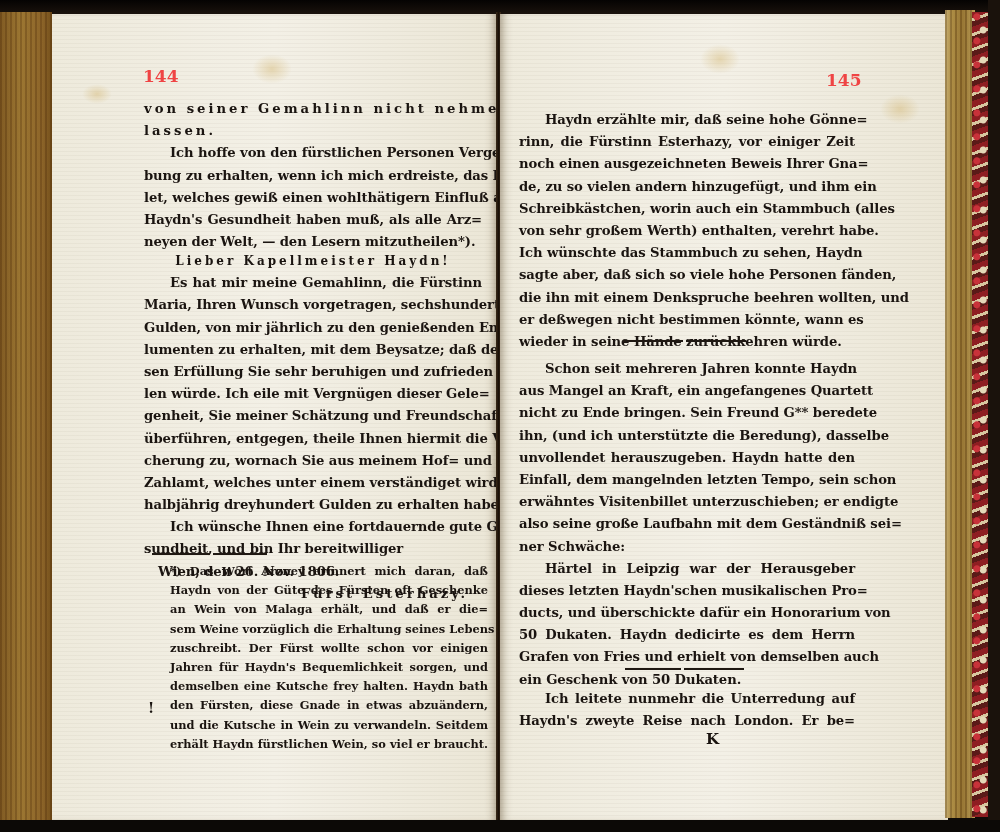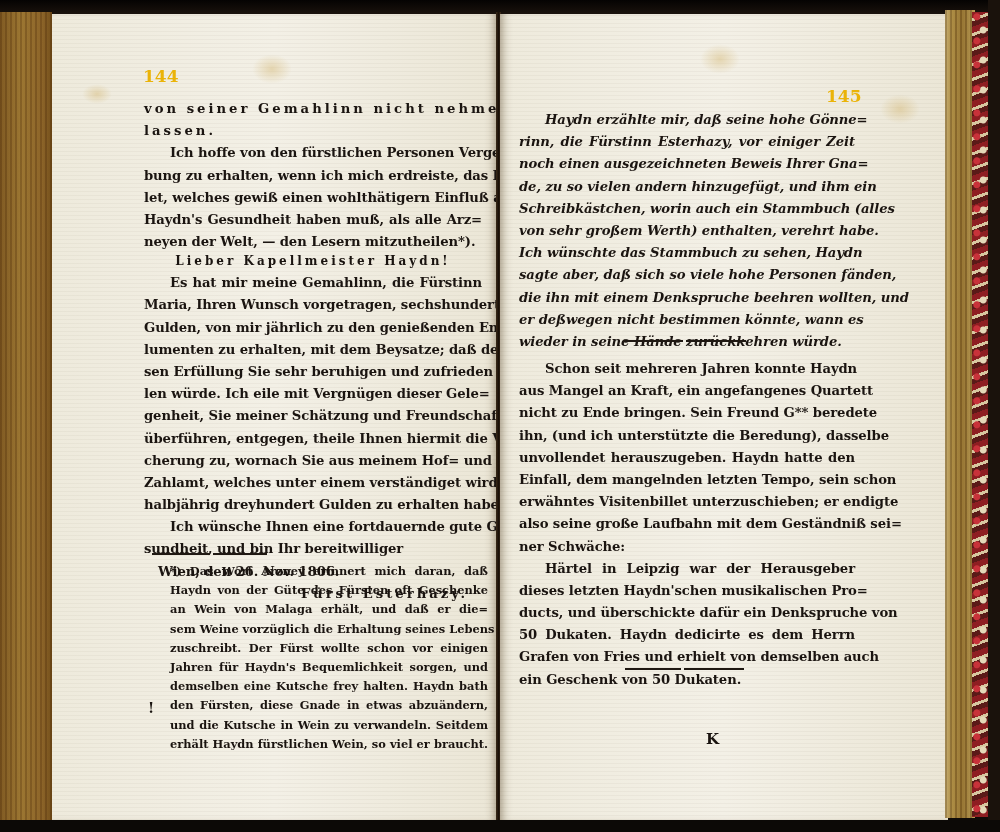"144" .page-num { color: #eab308 -> #ef4444 }
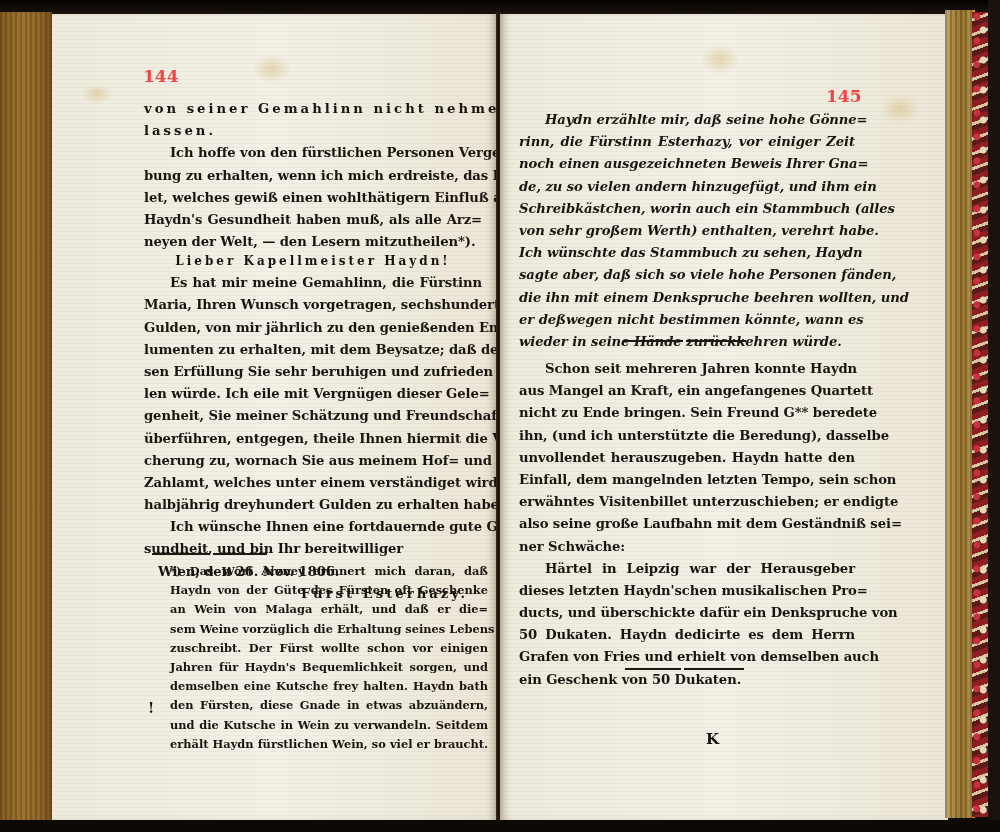"145" div.page-num { top: 86px -> 70px }
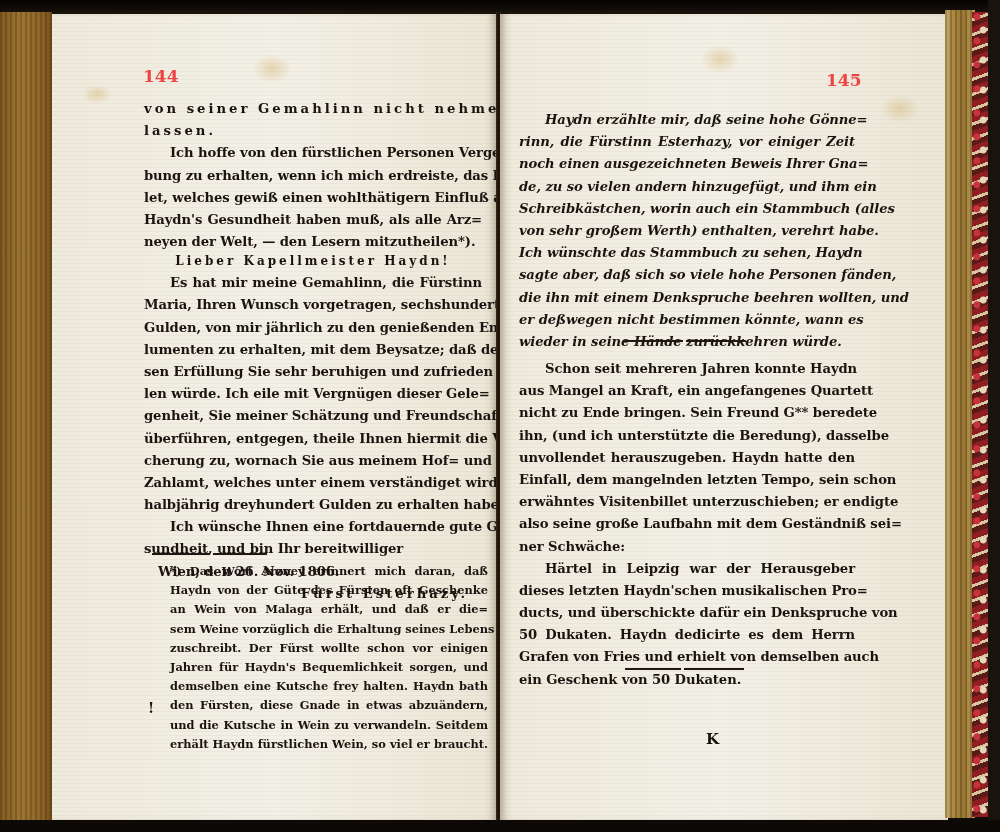"Haydn erzählte mir, daß seine" div.text-block { font-style: italic -> none }
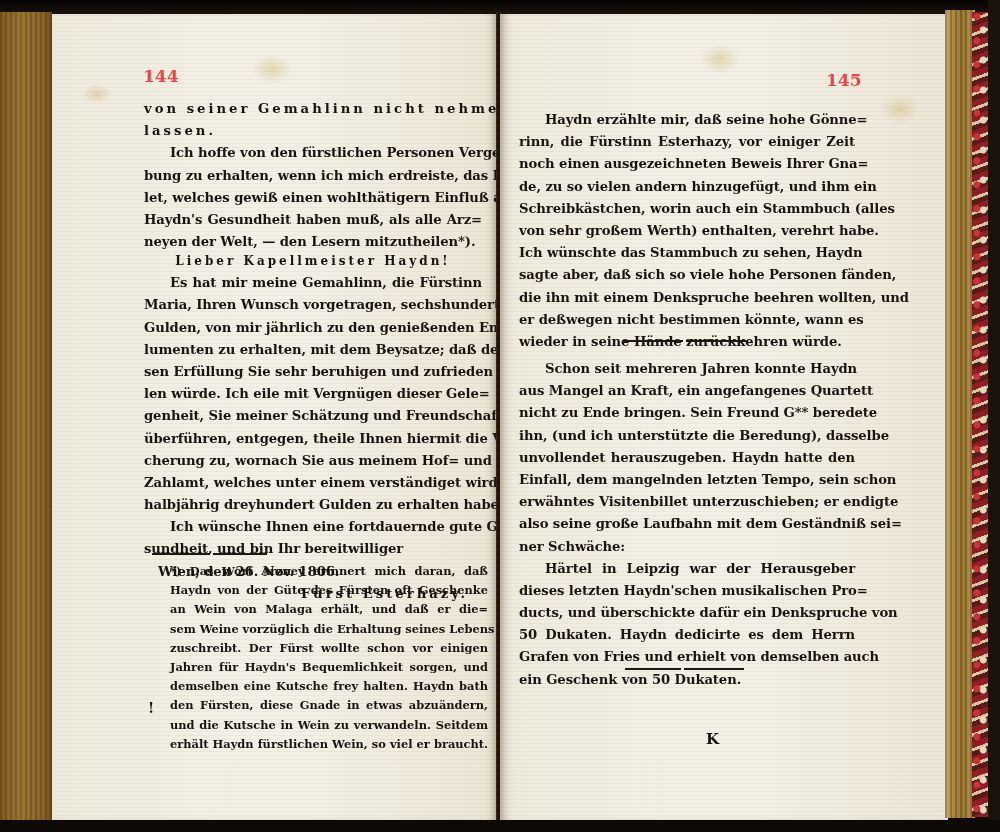"ducts, und überschickte dafür ein" div.line { text: Denkspruche -> Honorarium }
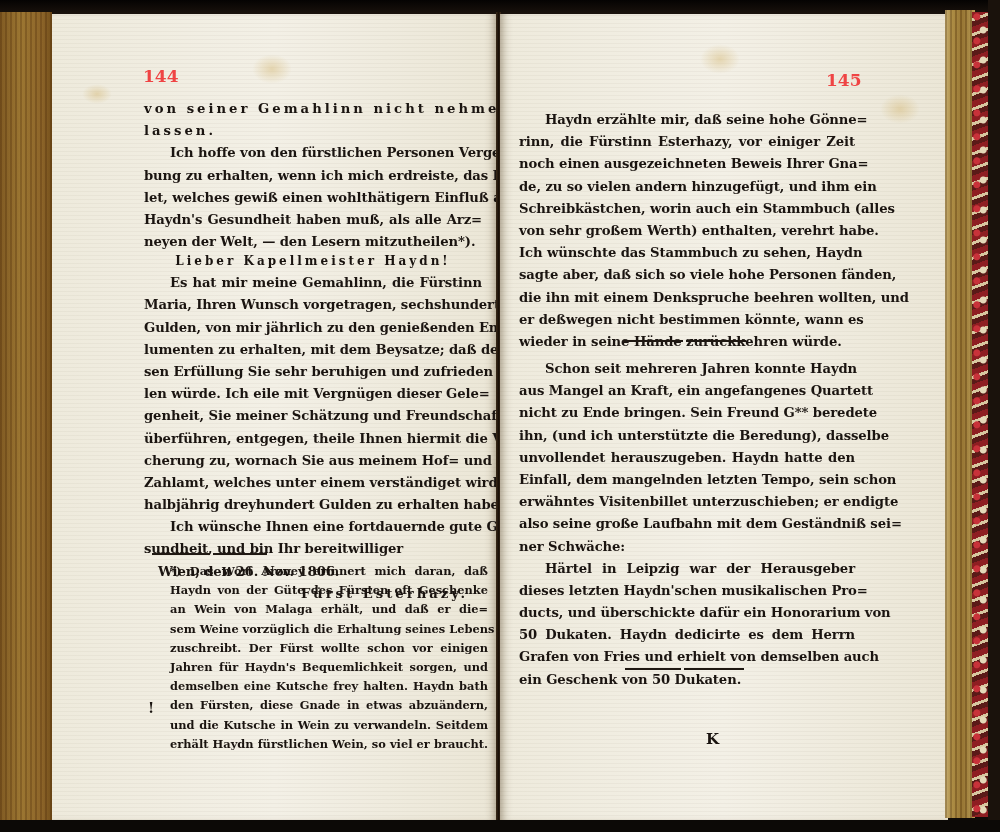"Ich leitete nunmehr die Unterredung" div.text-block { html: none -> <div> <div>Ich leitete nunmehr die Unterredung auf</div> <div>Haydn's zweyte Reise nach London. Er be=</div> </div> }
